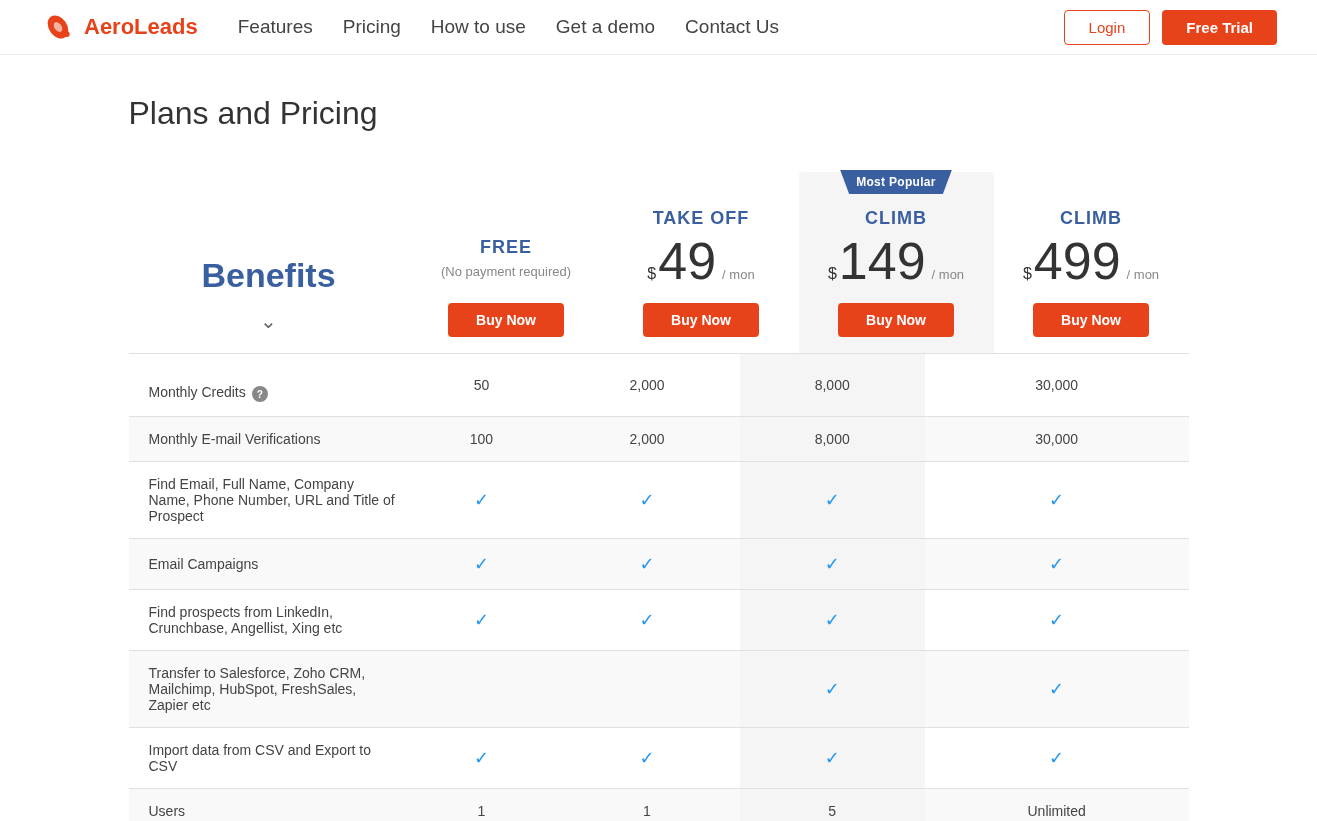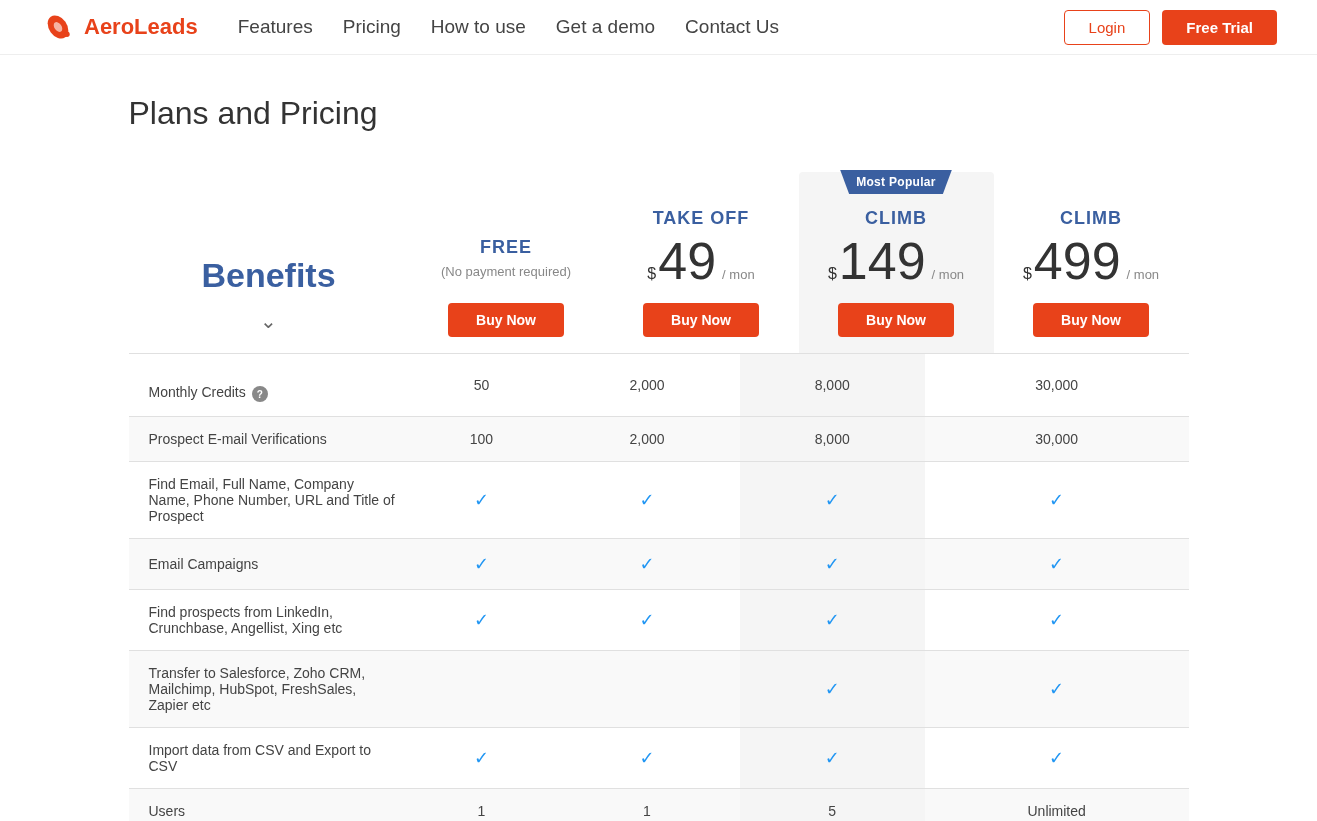"Prospect E-mail Verifications" td { text: Prospect -> Monthly }
